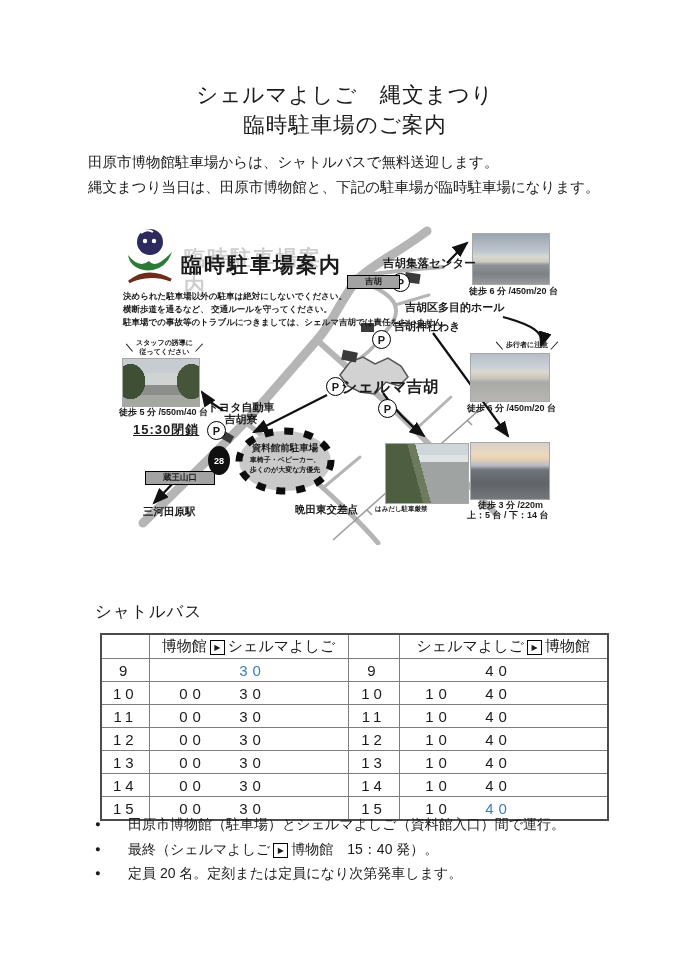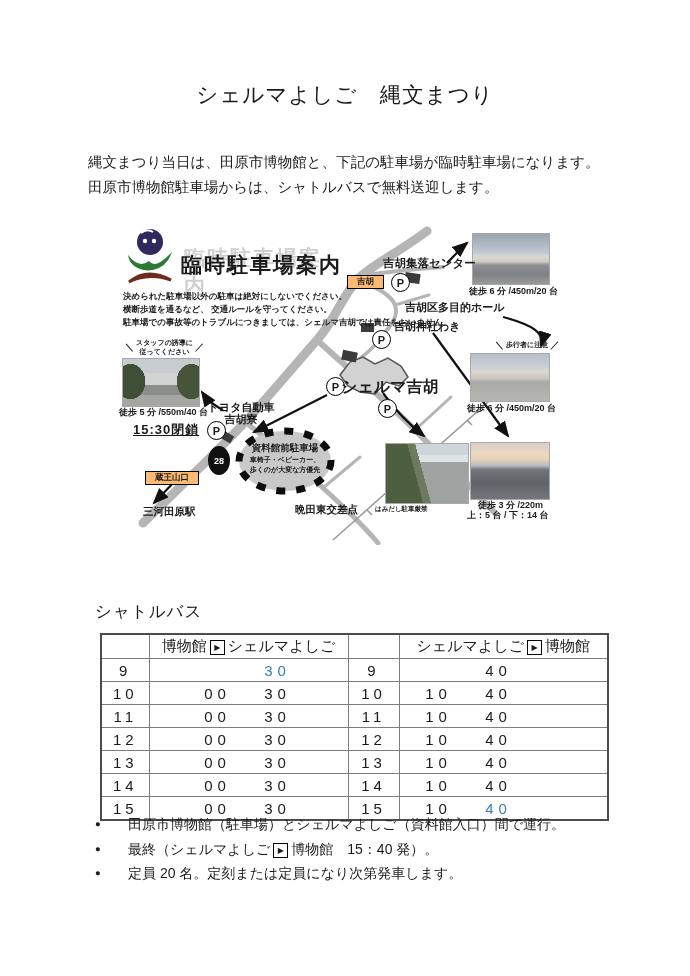"臨時駐車場のご案内" div { html: none -> <div>臨時駐車場のご案内</div> }
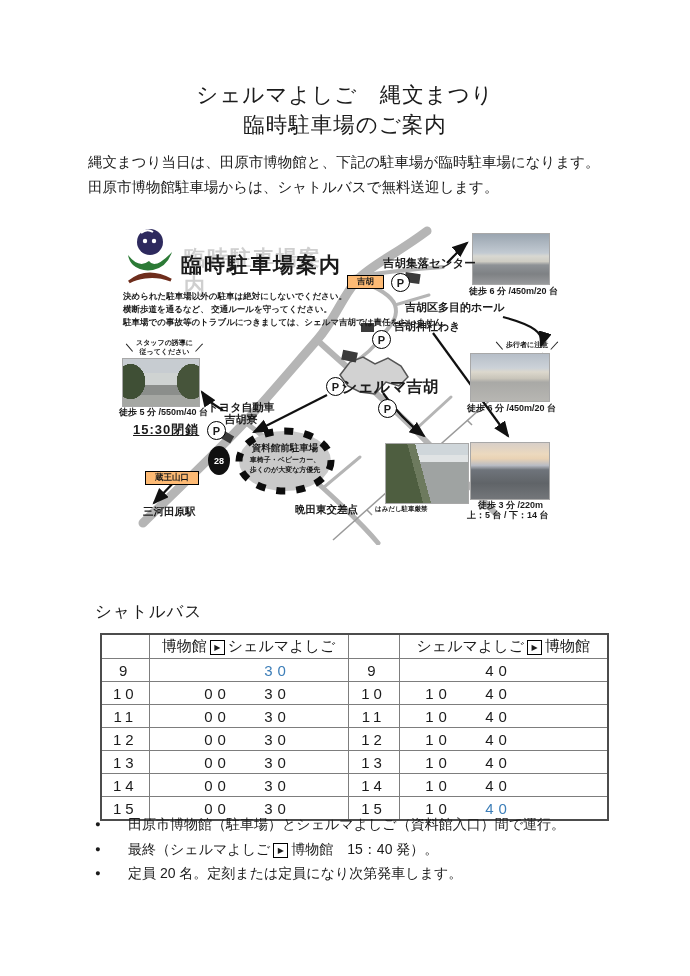"縄文まつり当日は、田原市博物館と、下記の駐車場が臨時駐車場になります。" div { order: before "田原市博物館駐車場からは、シャトルバスで無料送迎します。" -> after "田原市博物館駐車場からは、シャトルバスで無料送迎します。" }
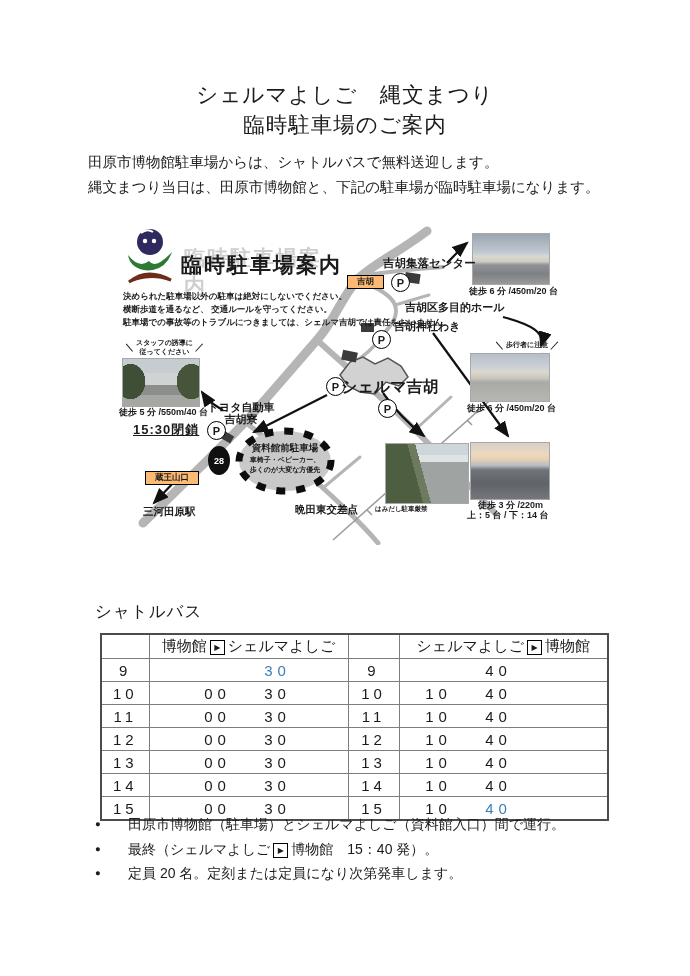"吉胡" .signbox { background: #fdba74 -> #a3a3a3; padding: 1px 9px -> 1px 17px }
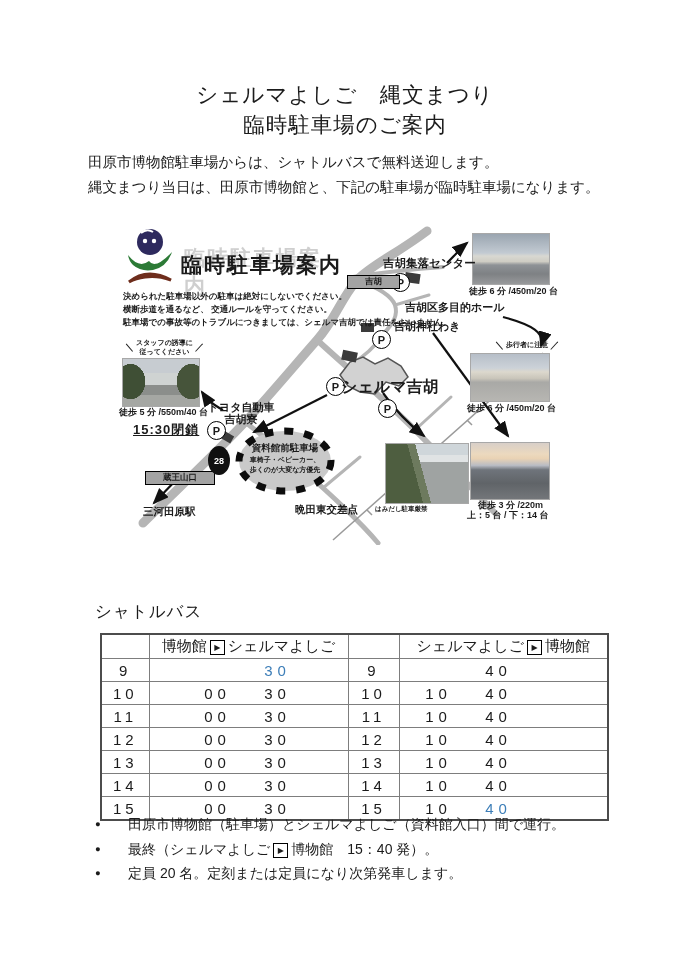"30" td.mins.l { padding-left: 38px -> 13px }
